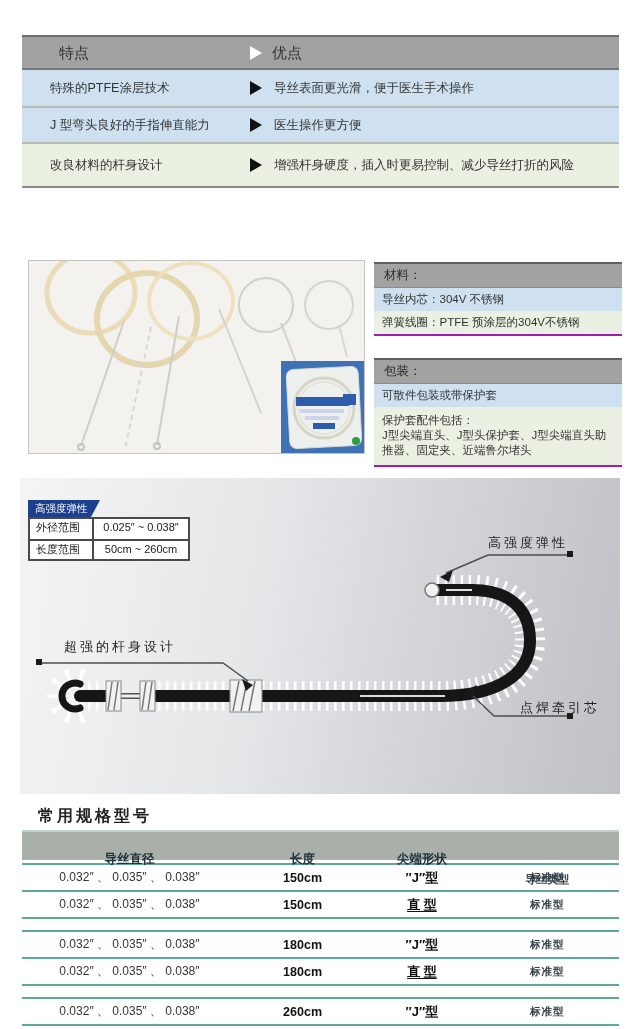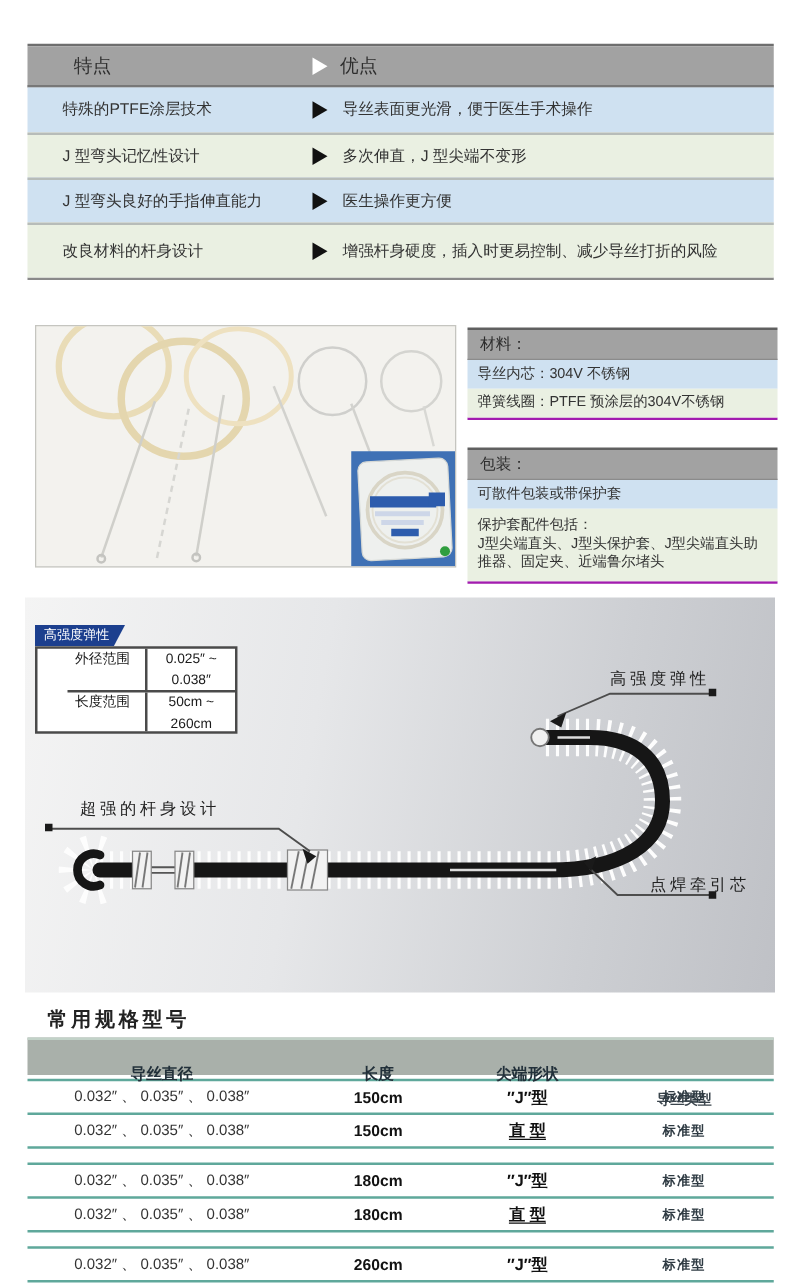"J 型弯头记忆性设计" div.ft-row { html: <div> <span>J 型弯头记忆性设计</span> <span></span> <span>多次伸直，J 型尖端不变形</span> </div> -> none }
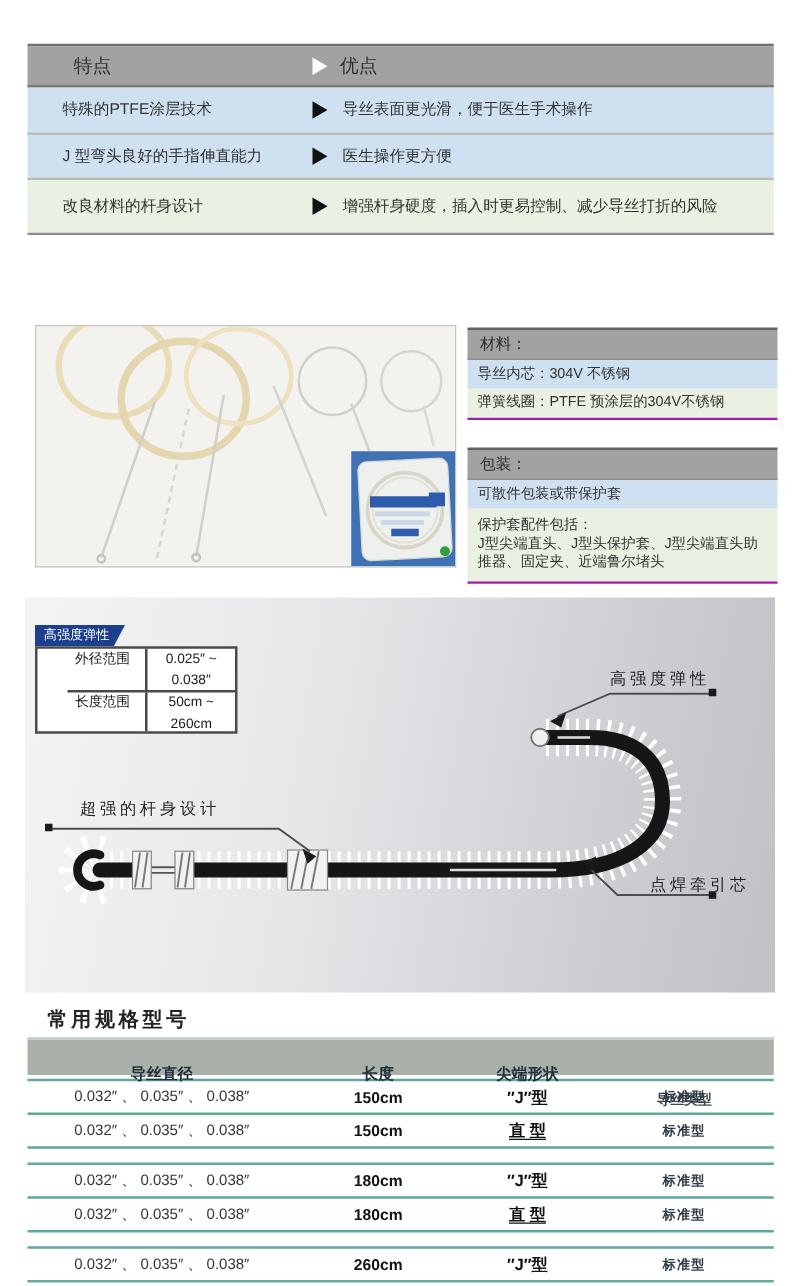"外径范围" .tech-row { height: 33px -> 20px; margin-left: 24px -> none }
